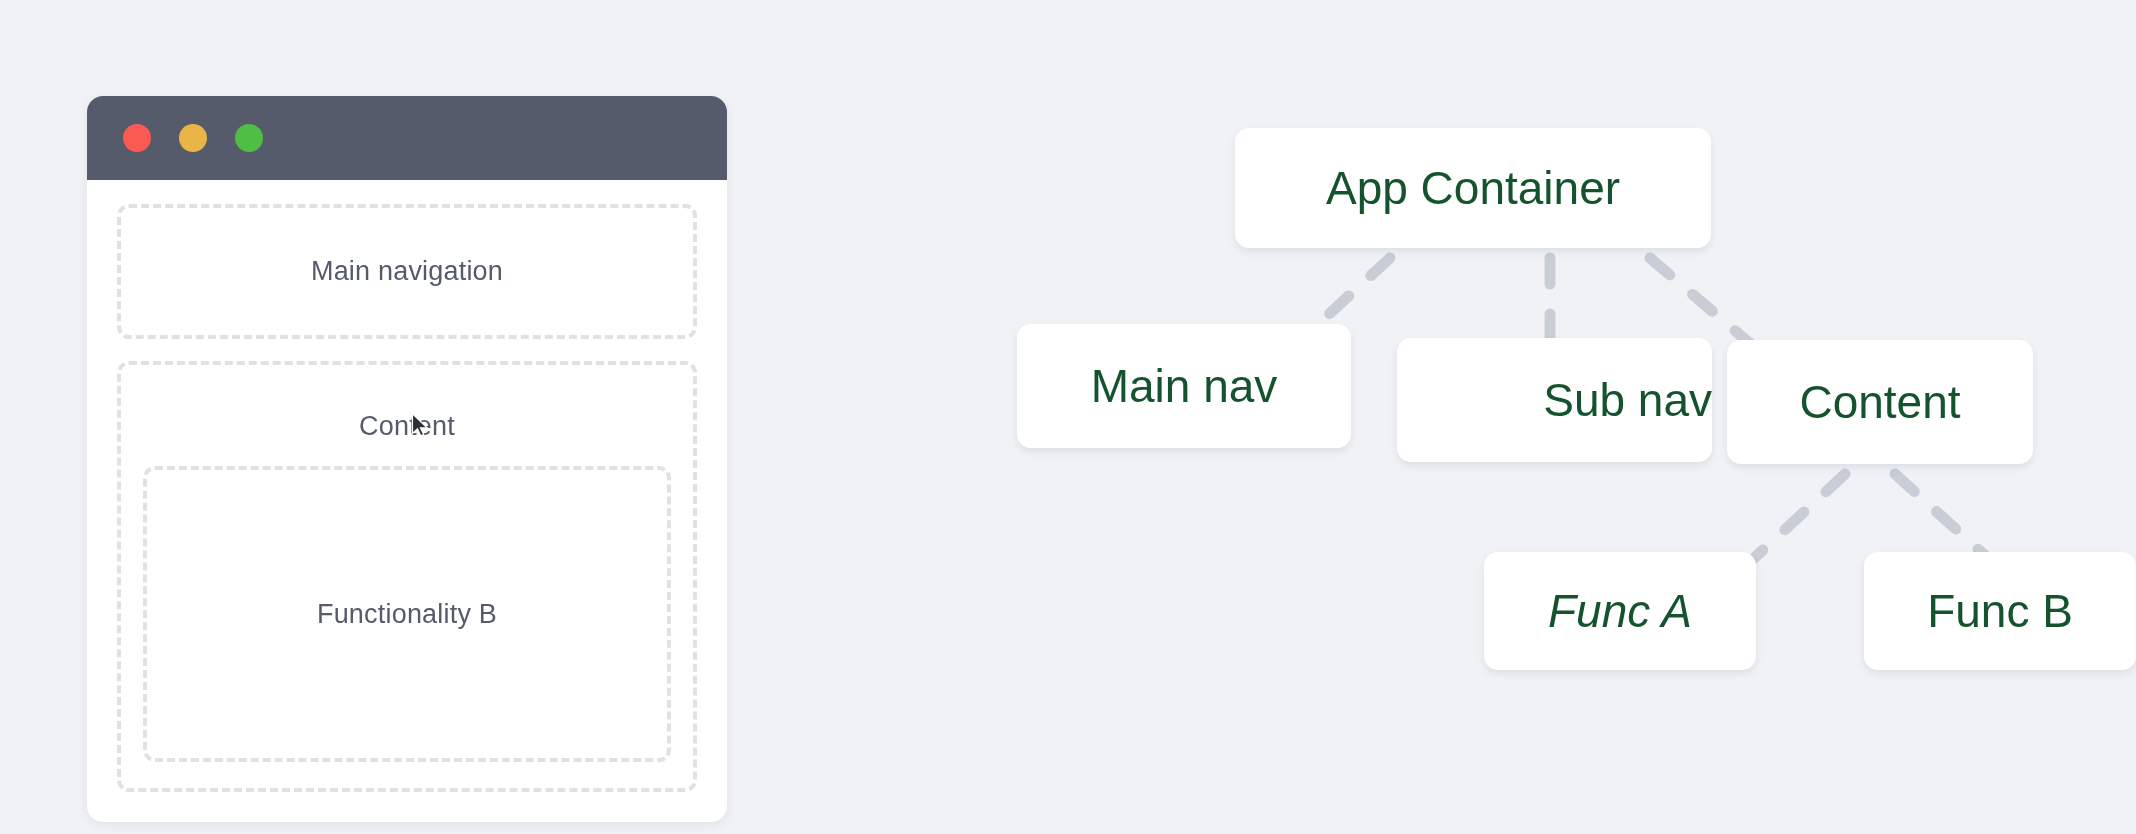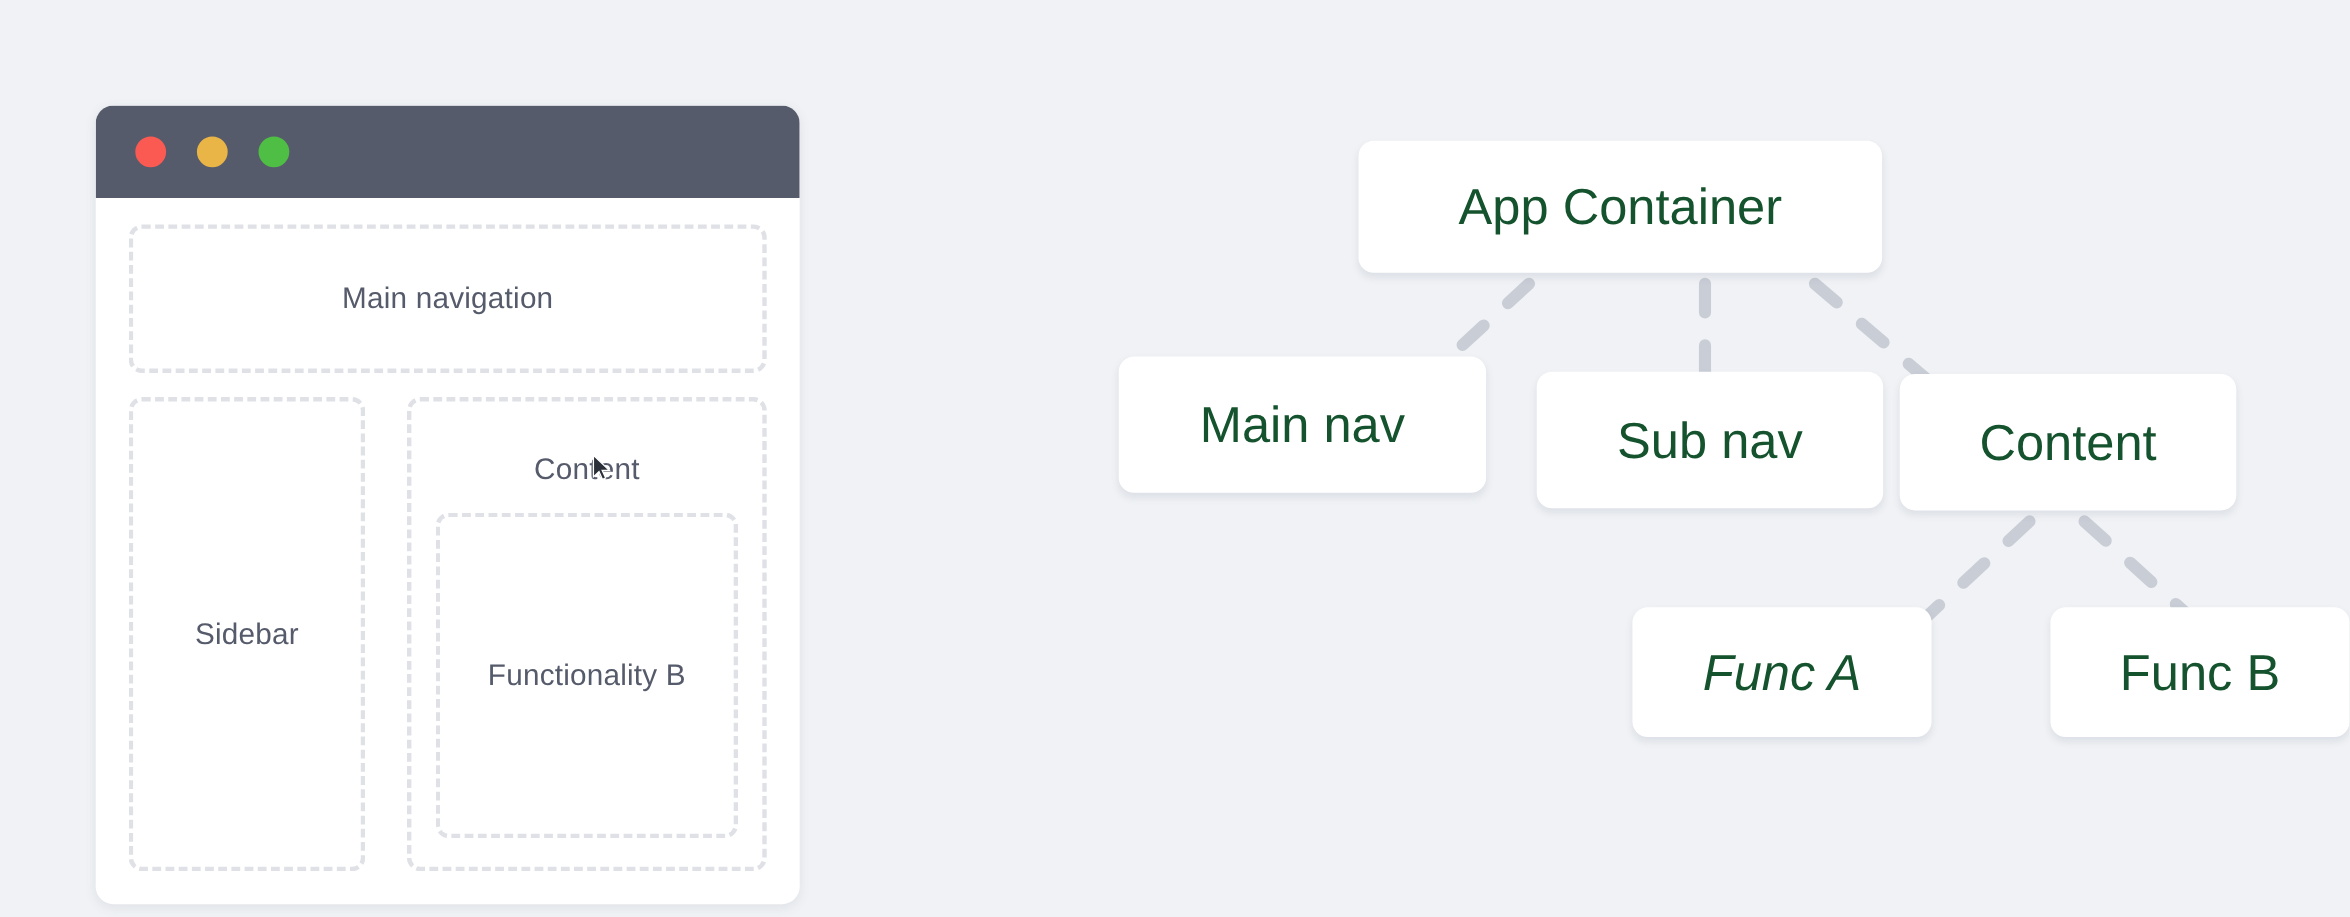"Sub nav" .node-subnav { justify-content: none -> flex-end }
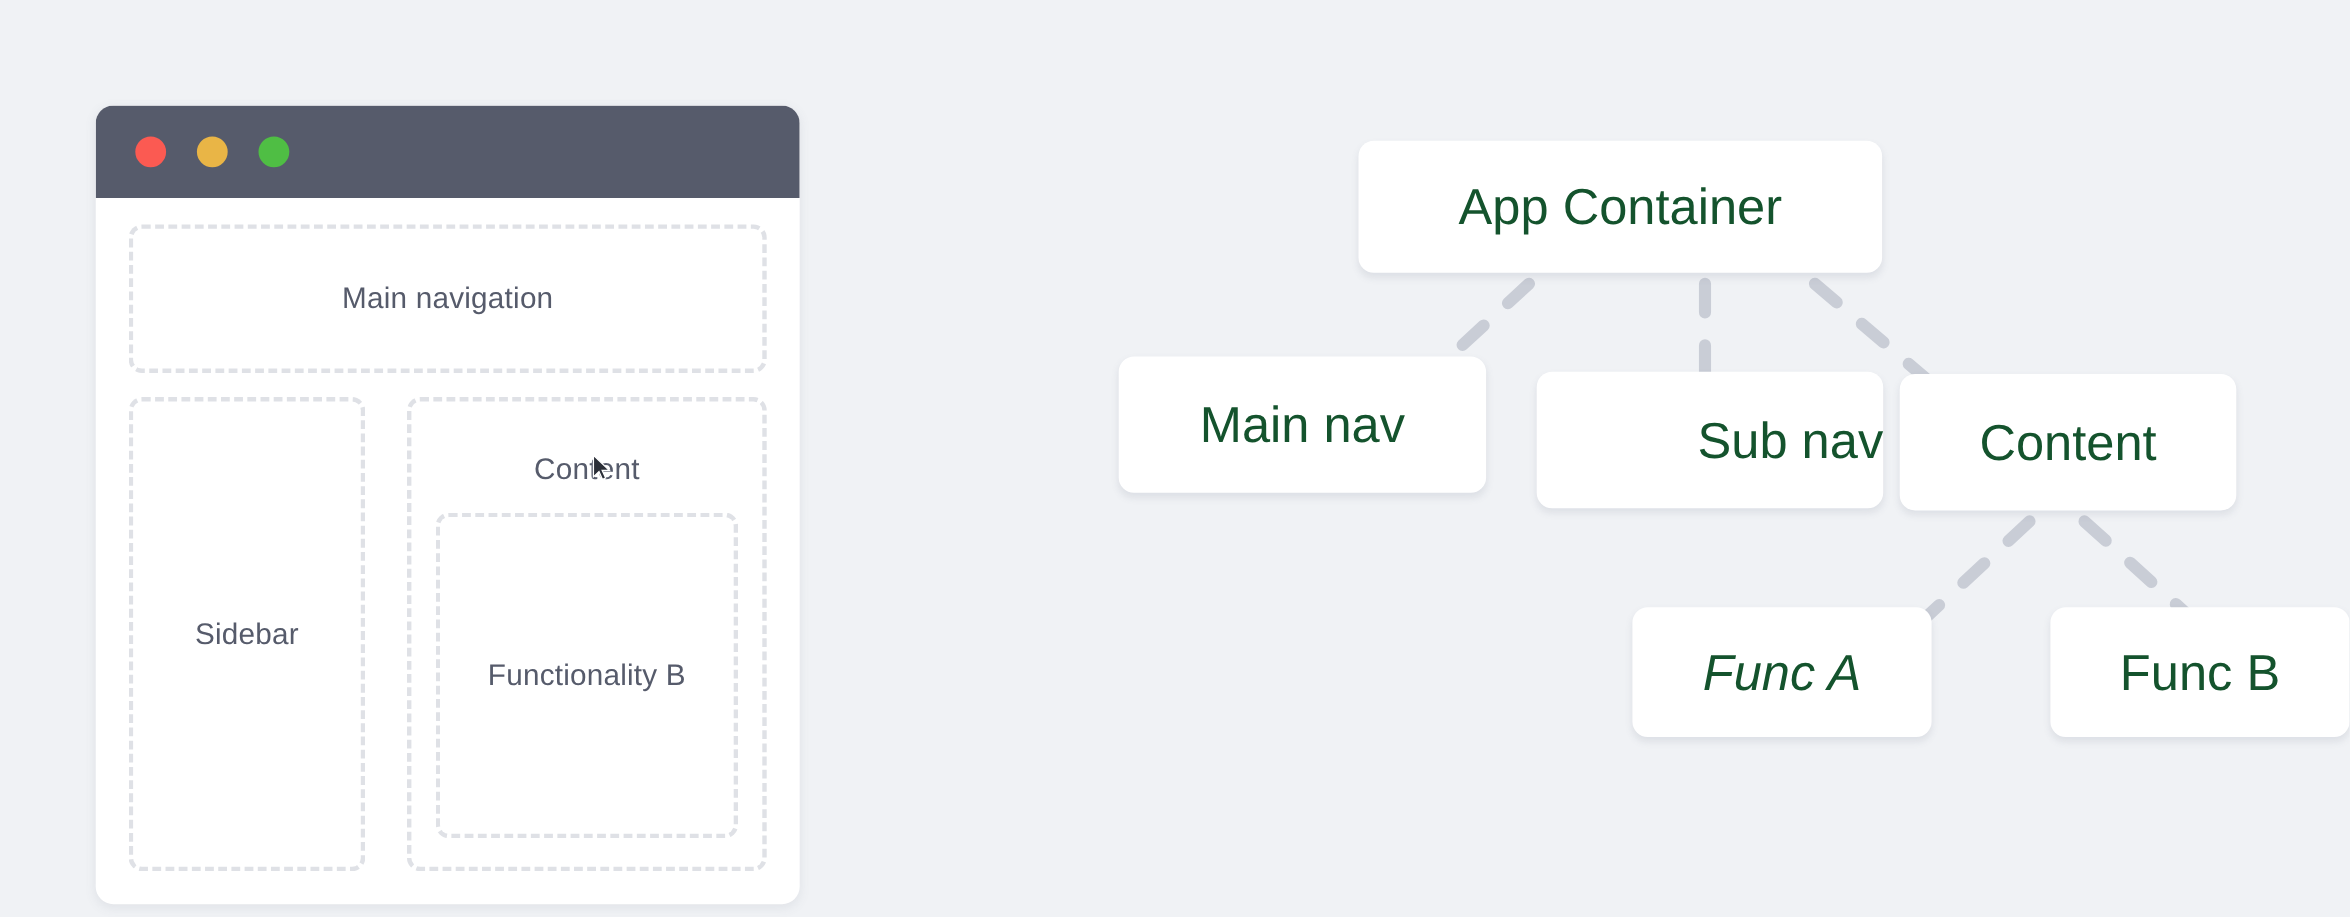"Sidebar" div.dash-box { html: <div> <span>Sidebar</span> </div> -> none }
